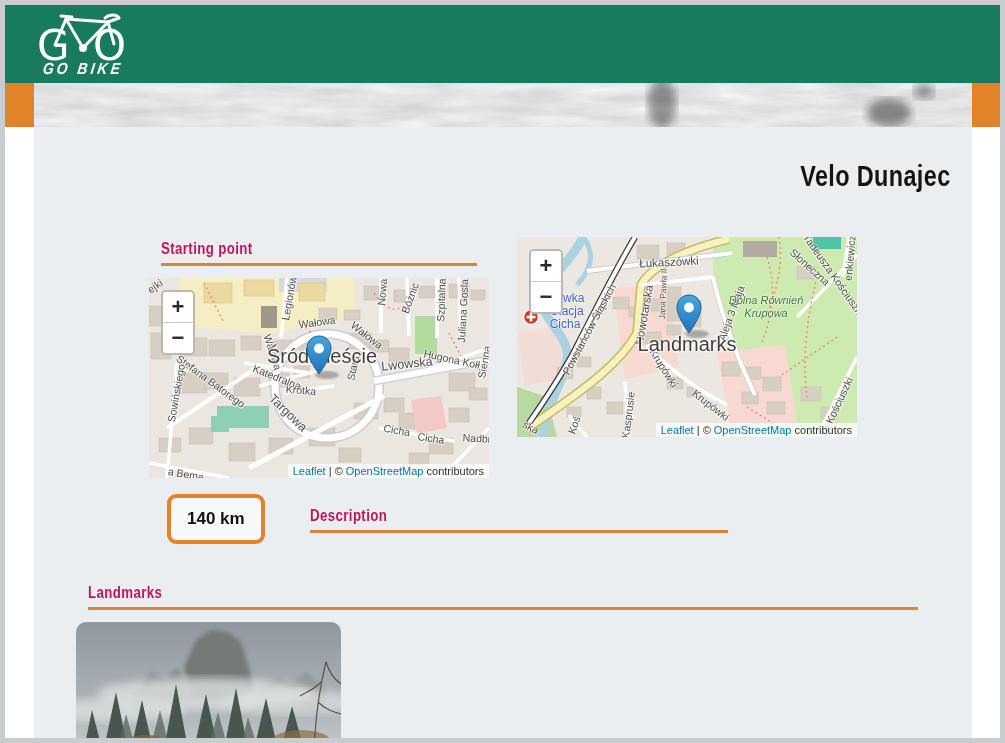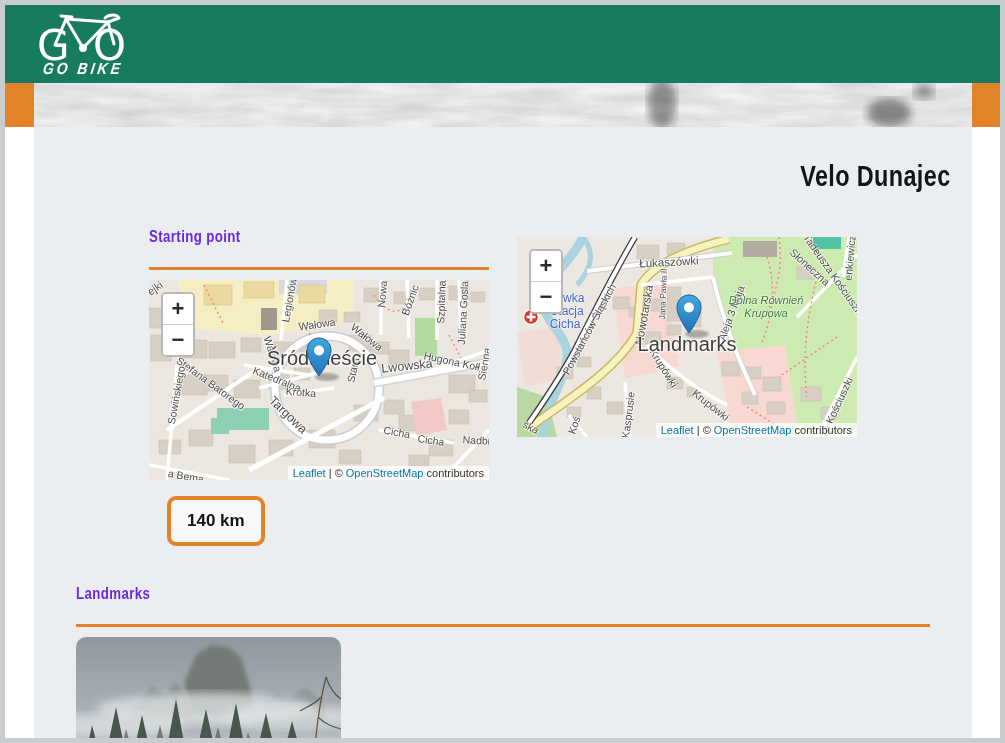"Starting point" h2.sec { color: #6d28d9 -> #be185d; margin: 0 -> 12px; padding-bottom: 20px -> 4px }
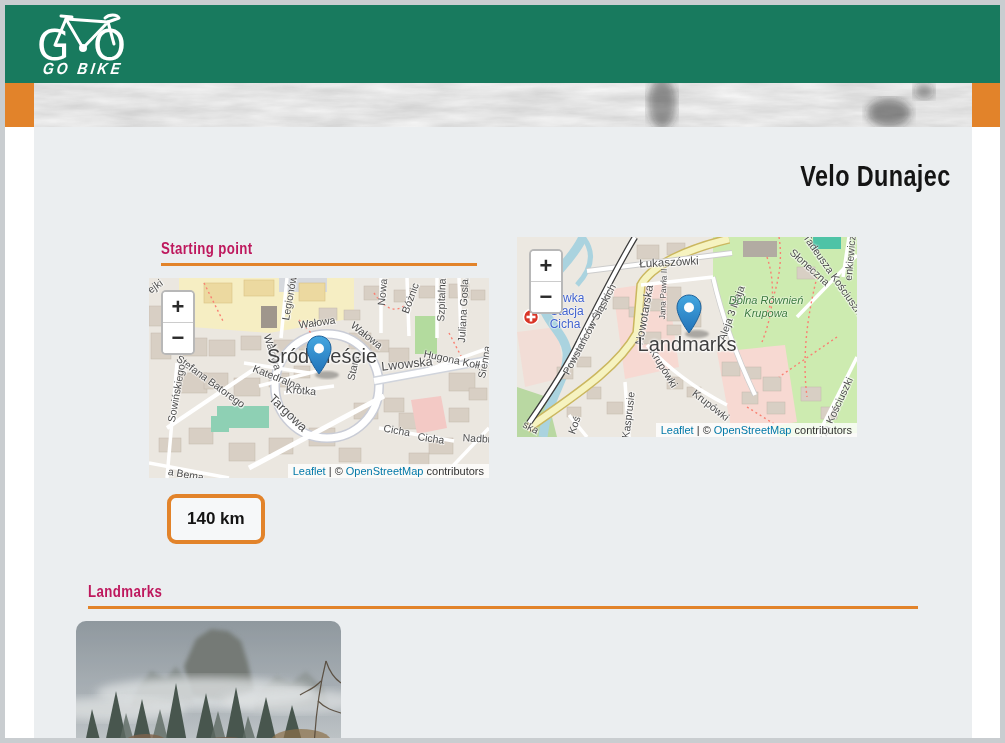"Description" h2.sec { html: none -> <h2><span>Description</span></h2> }
